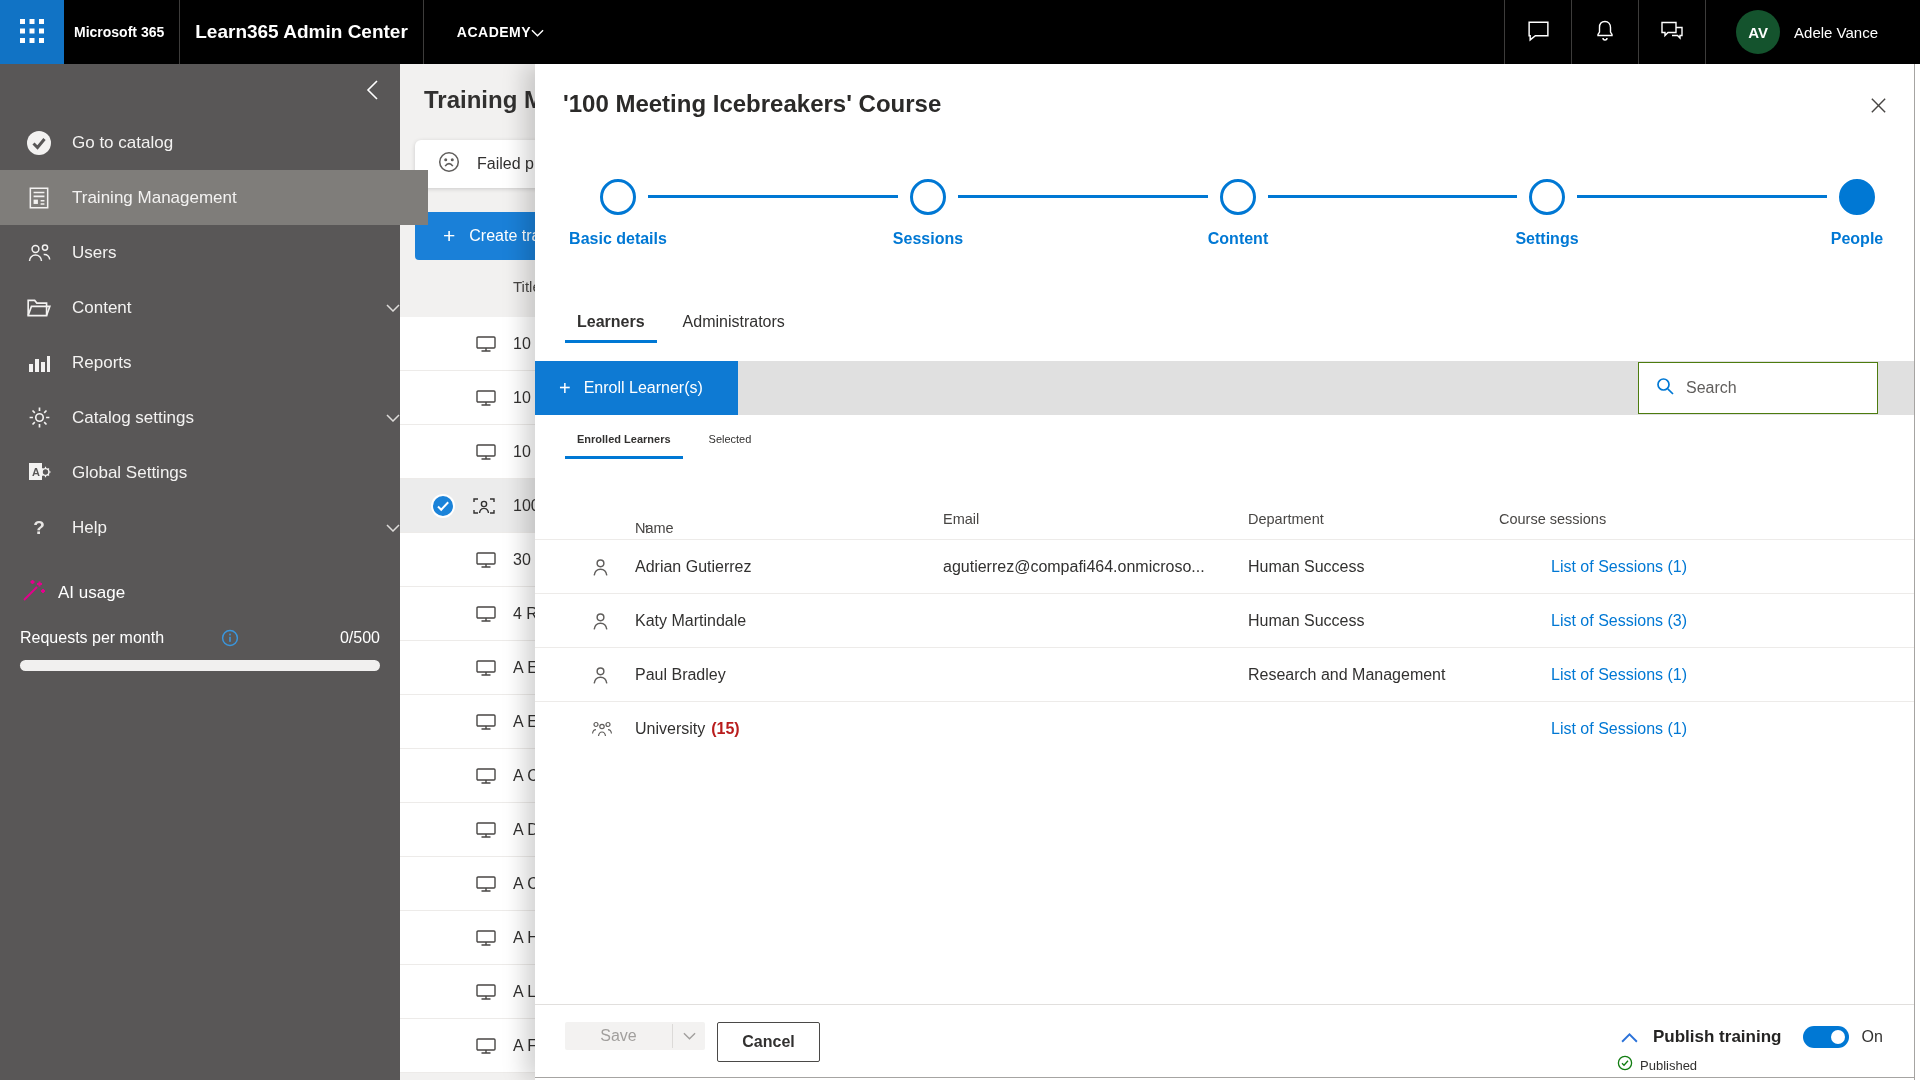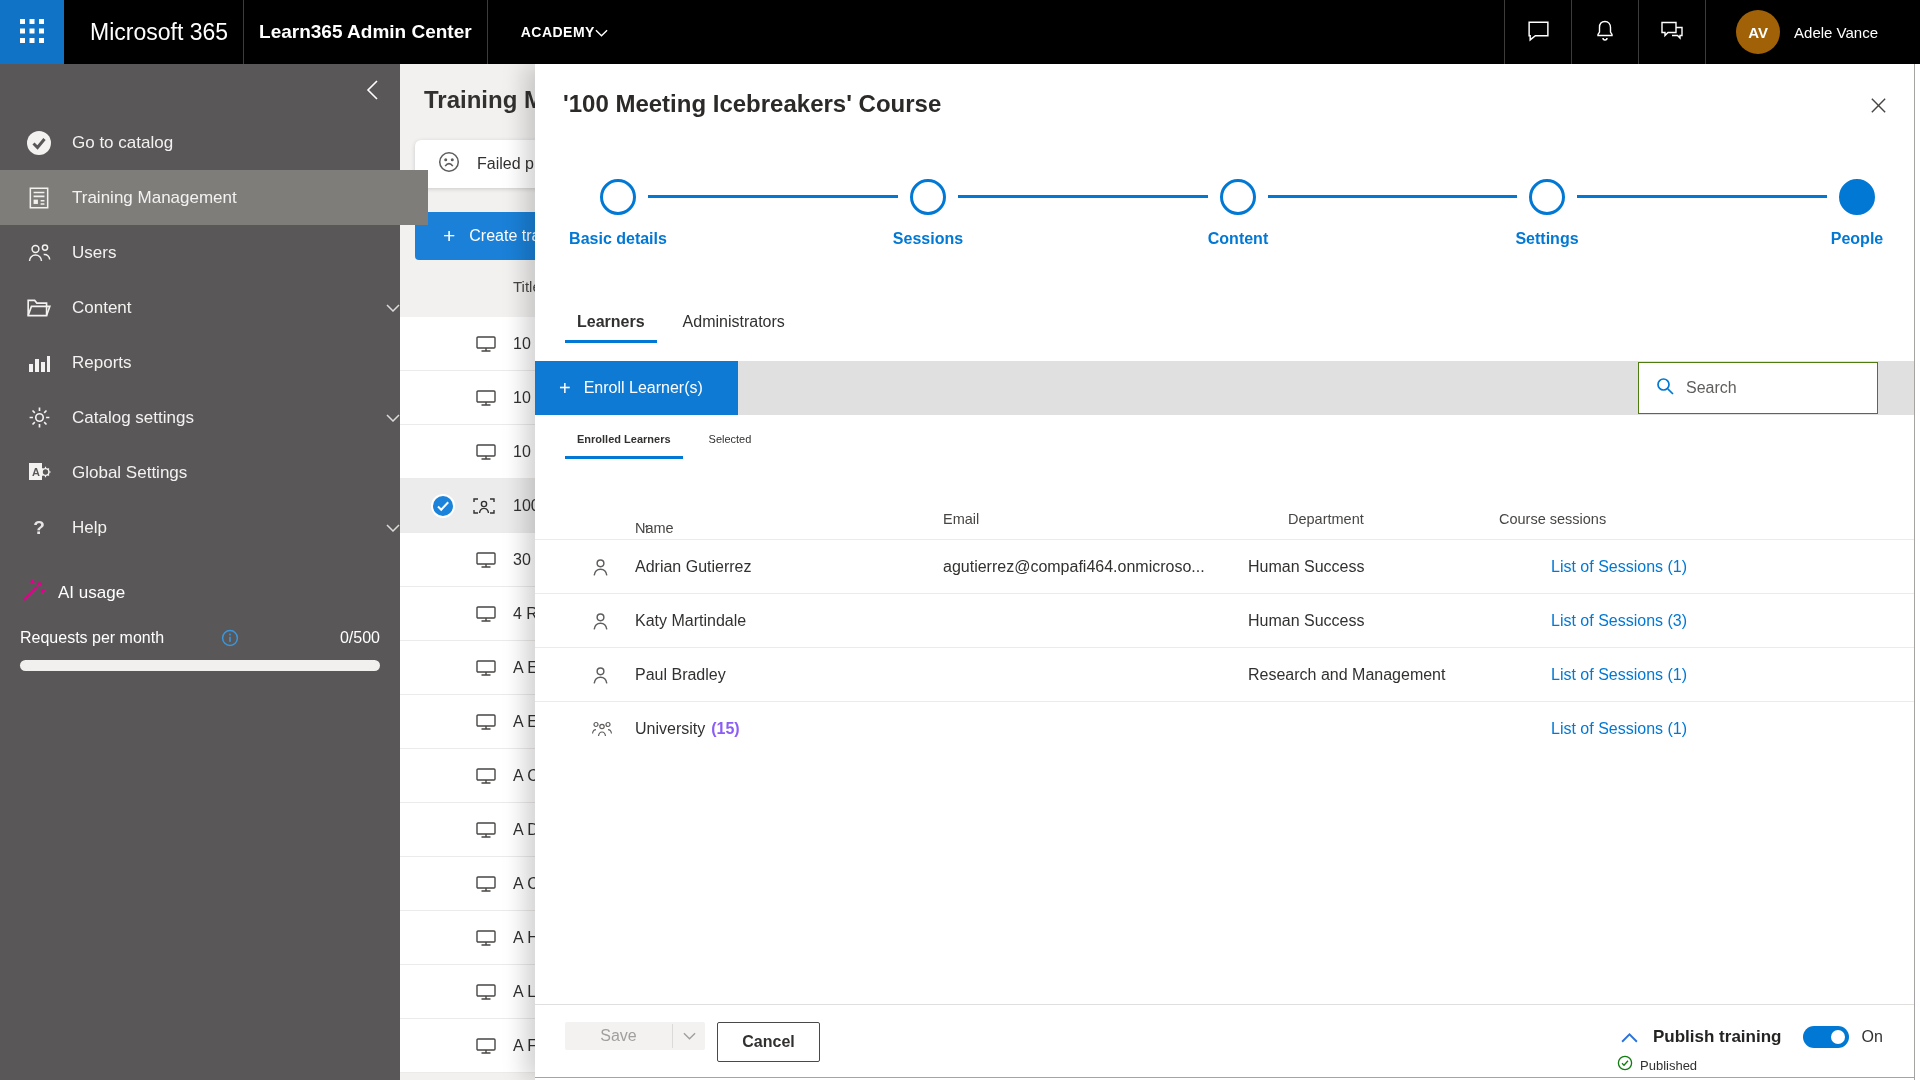"Microsoft 365" .tb-brand { font-size: 23px -> 14px; font-weight: 400 -> 700; margin-left: 26px -> 10px }
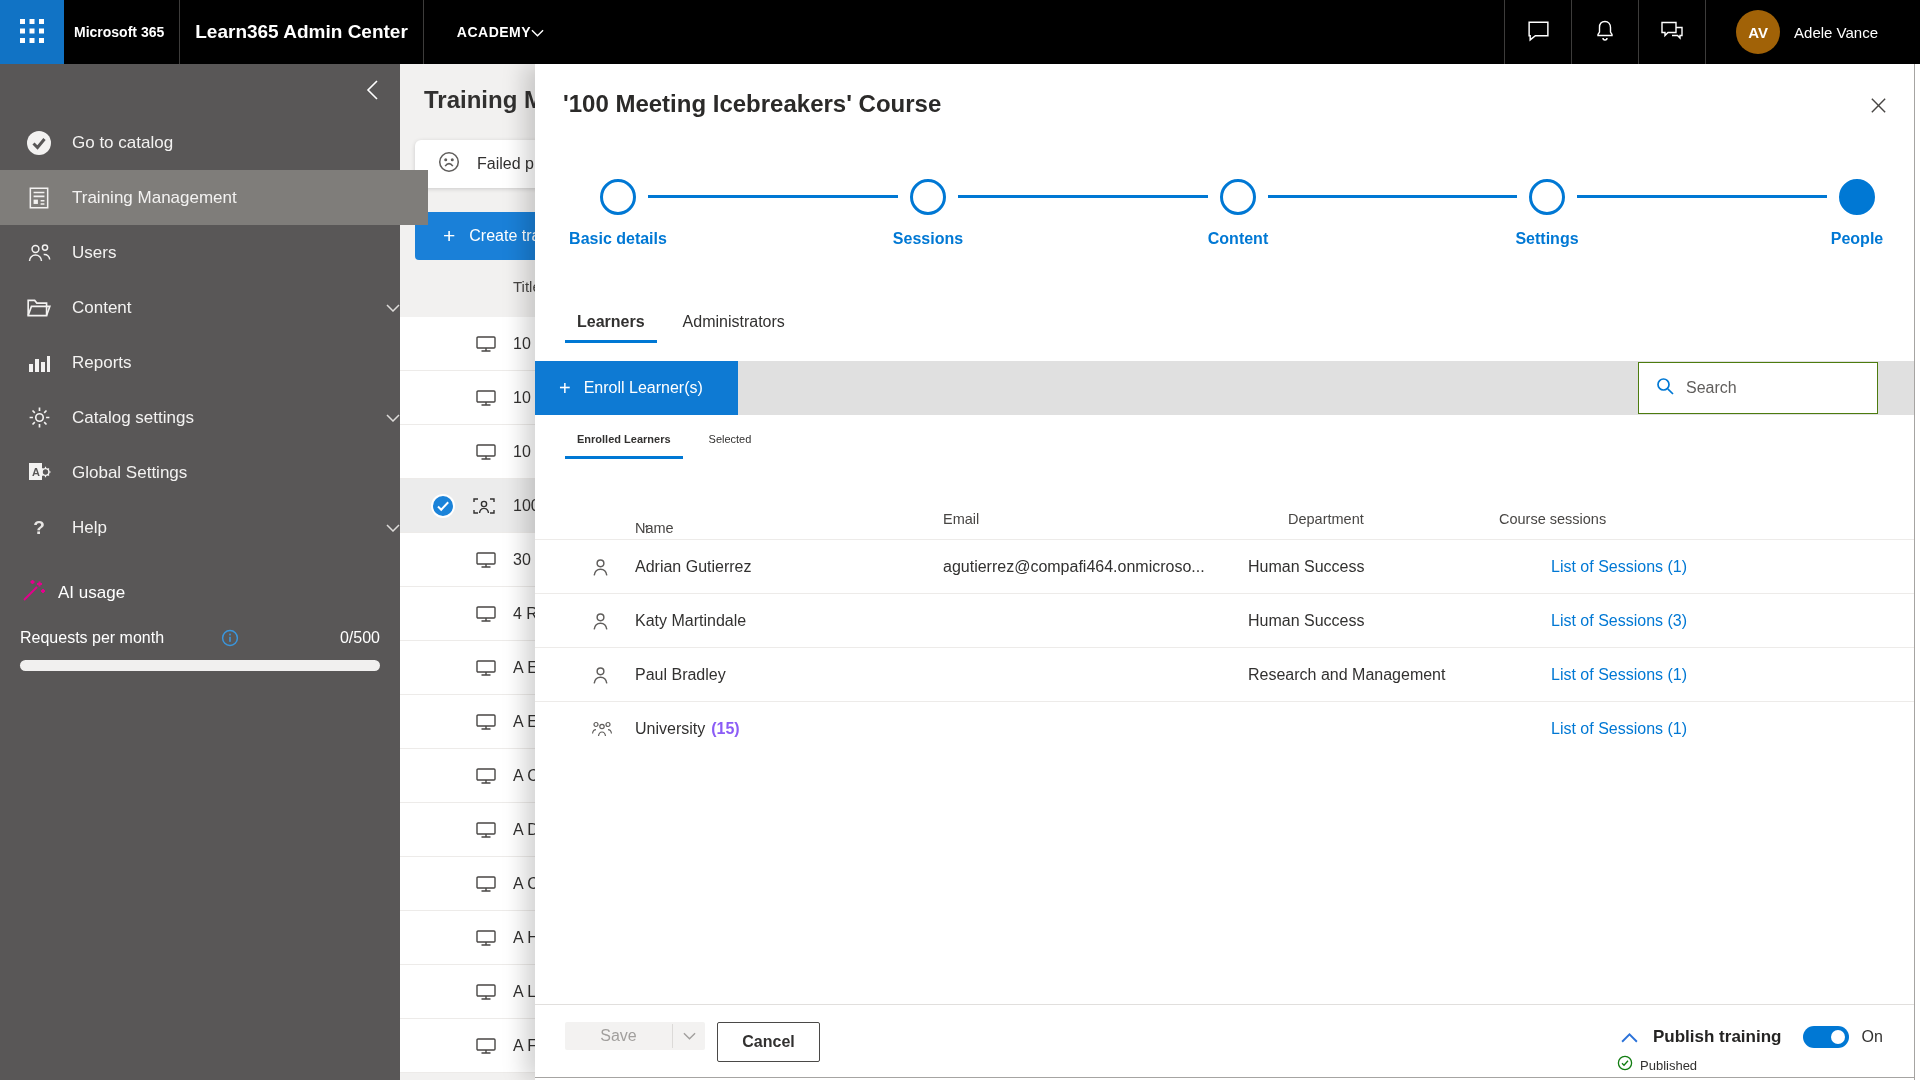"AV" .avatar { background: #a16207 -> #14532d }
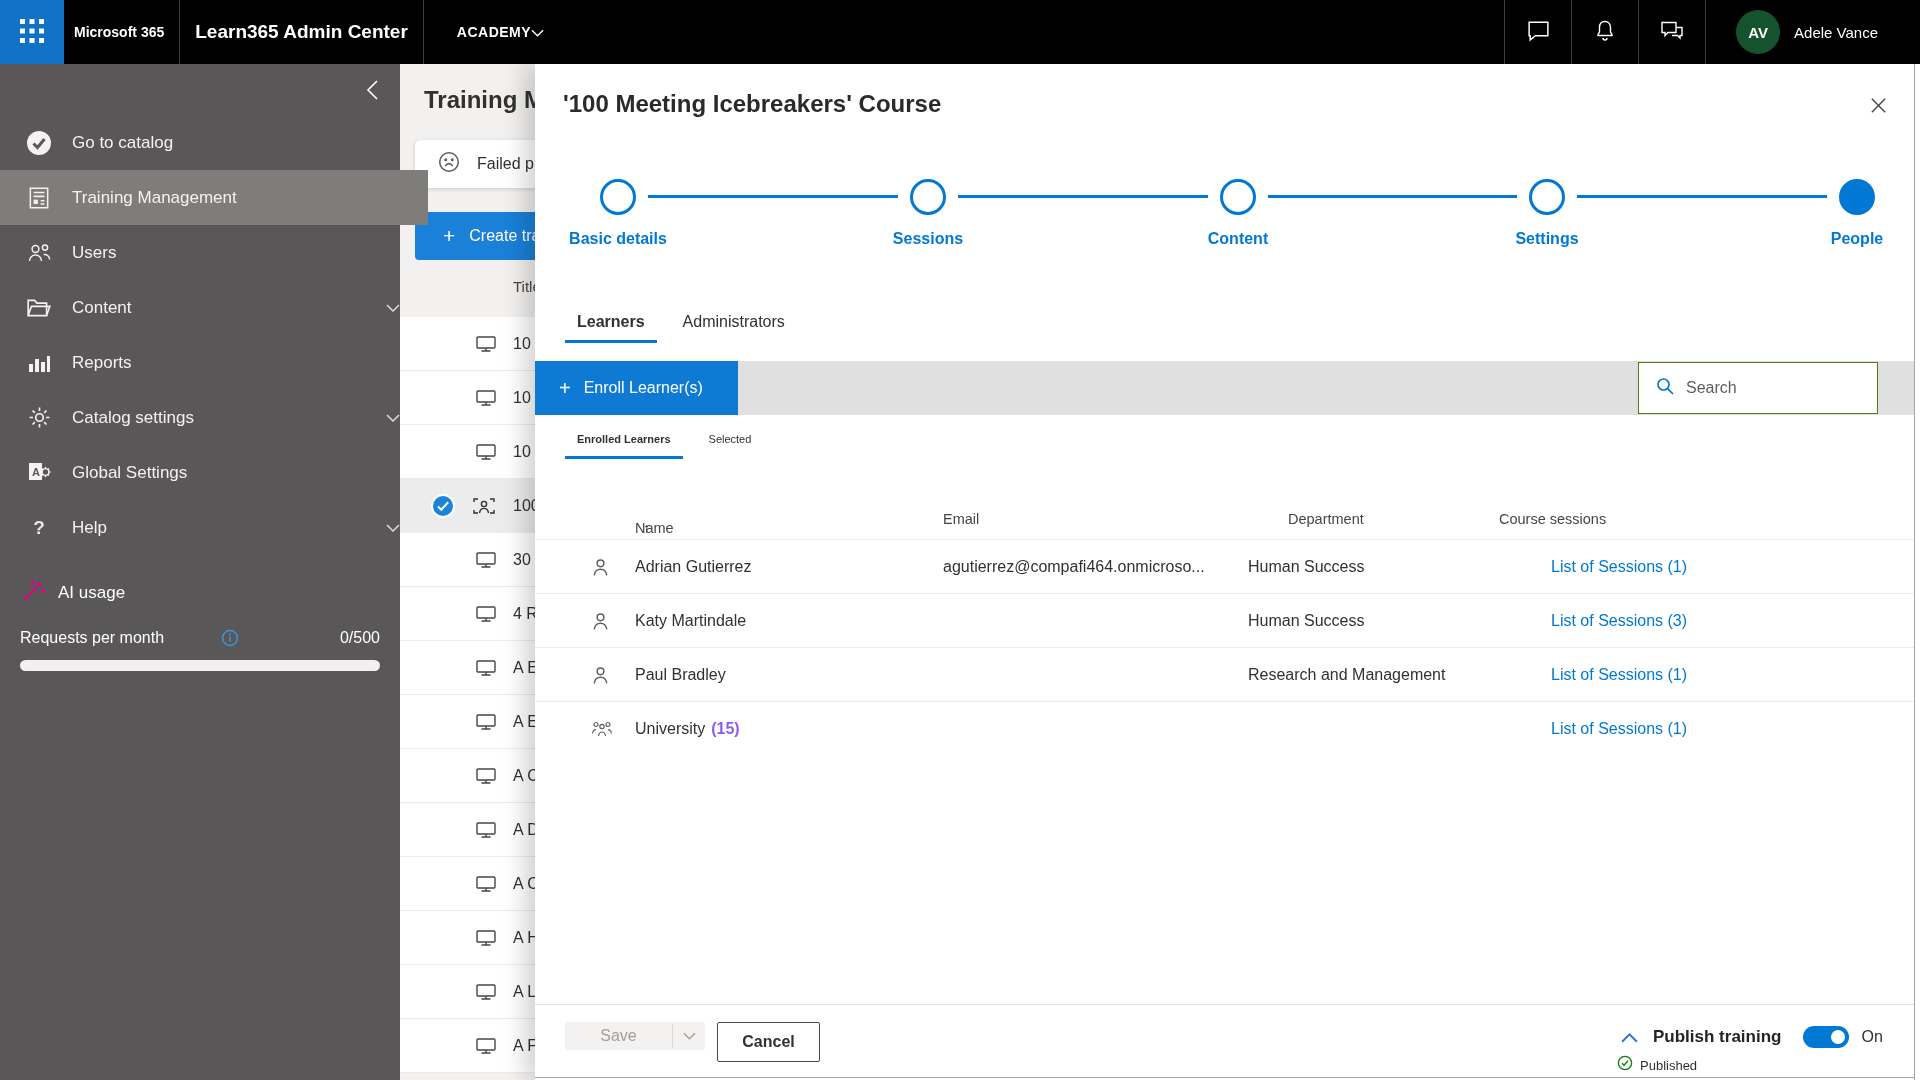"Department" .hc-dept { margin-left: 40px -> none }
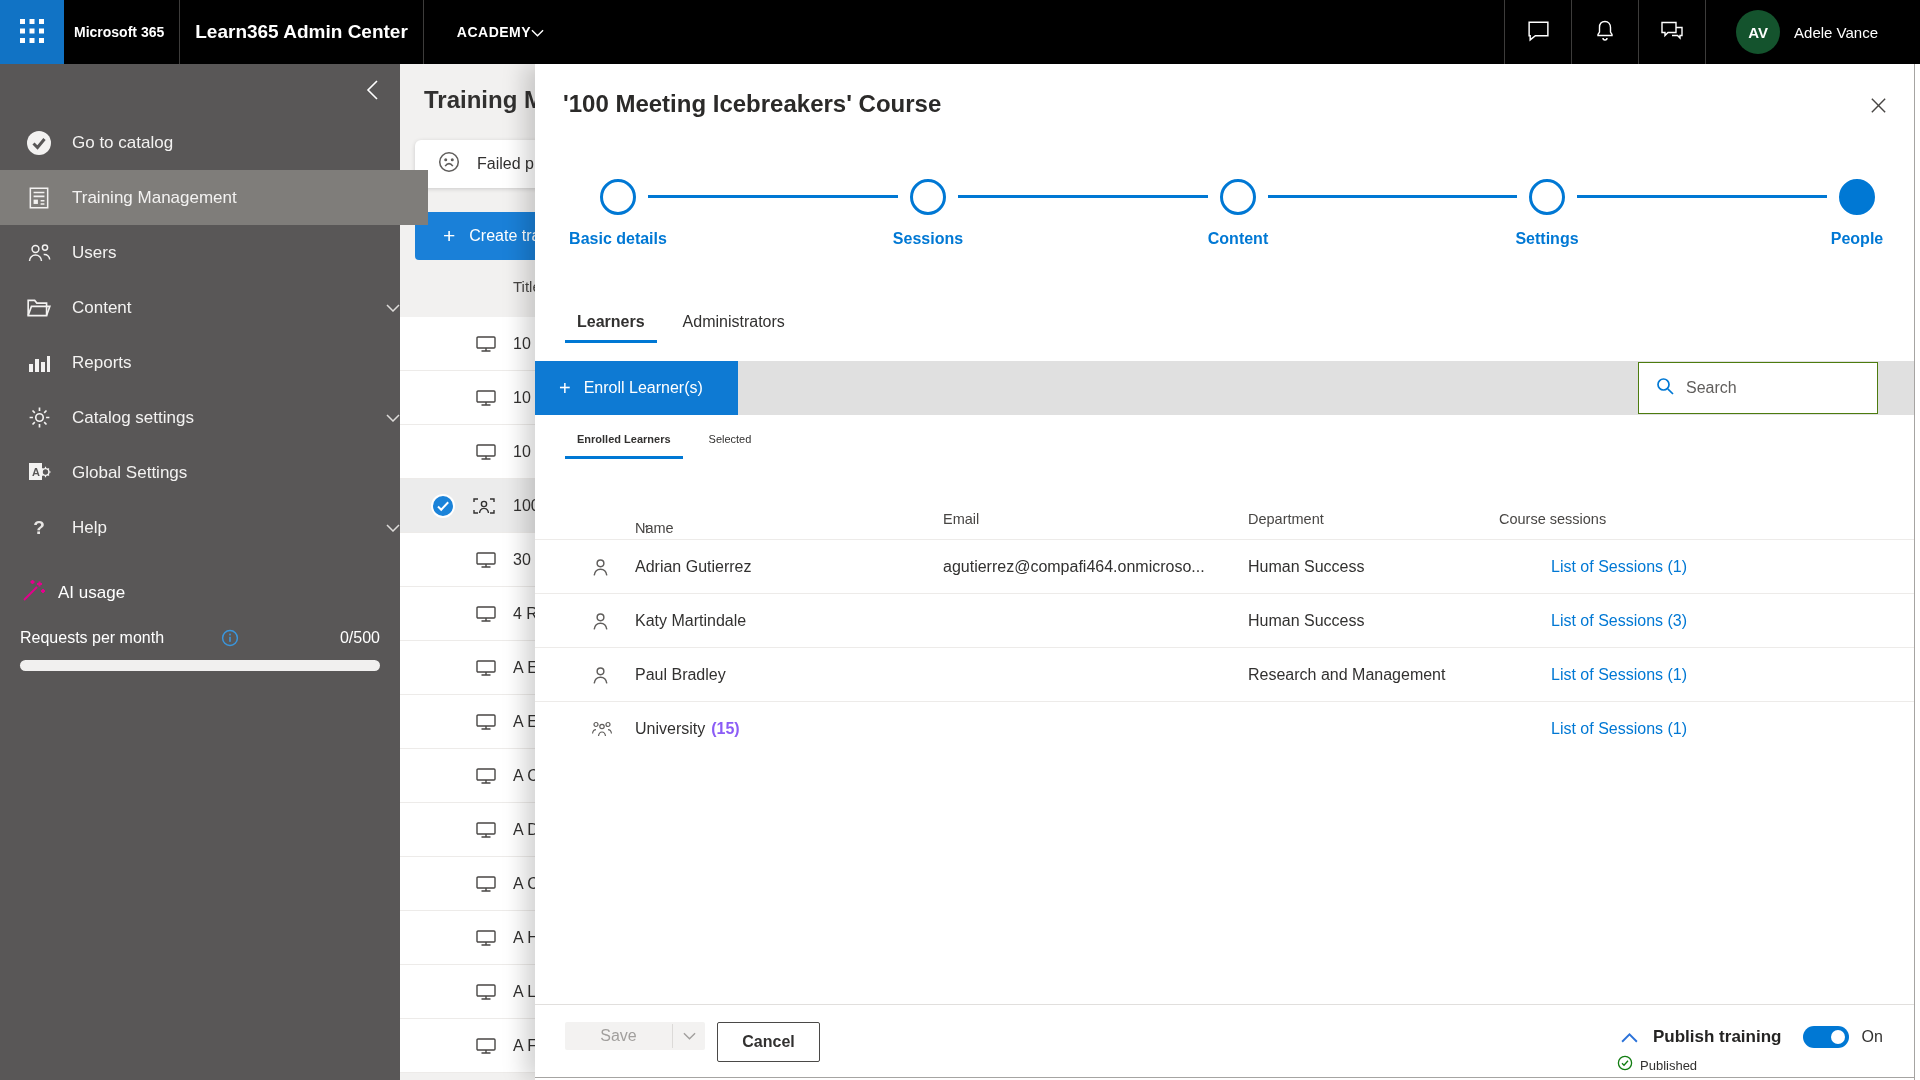"(15)" .u-count { color: #8b5cf6 -> #b91c1c }
